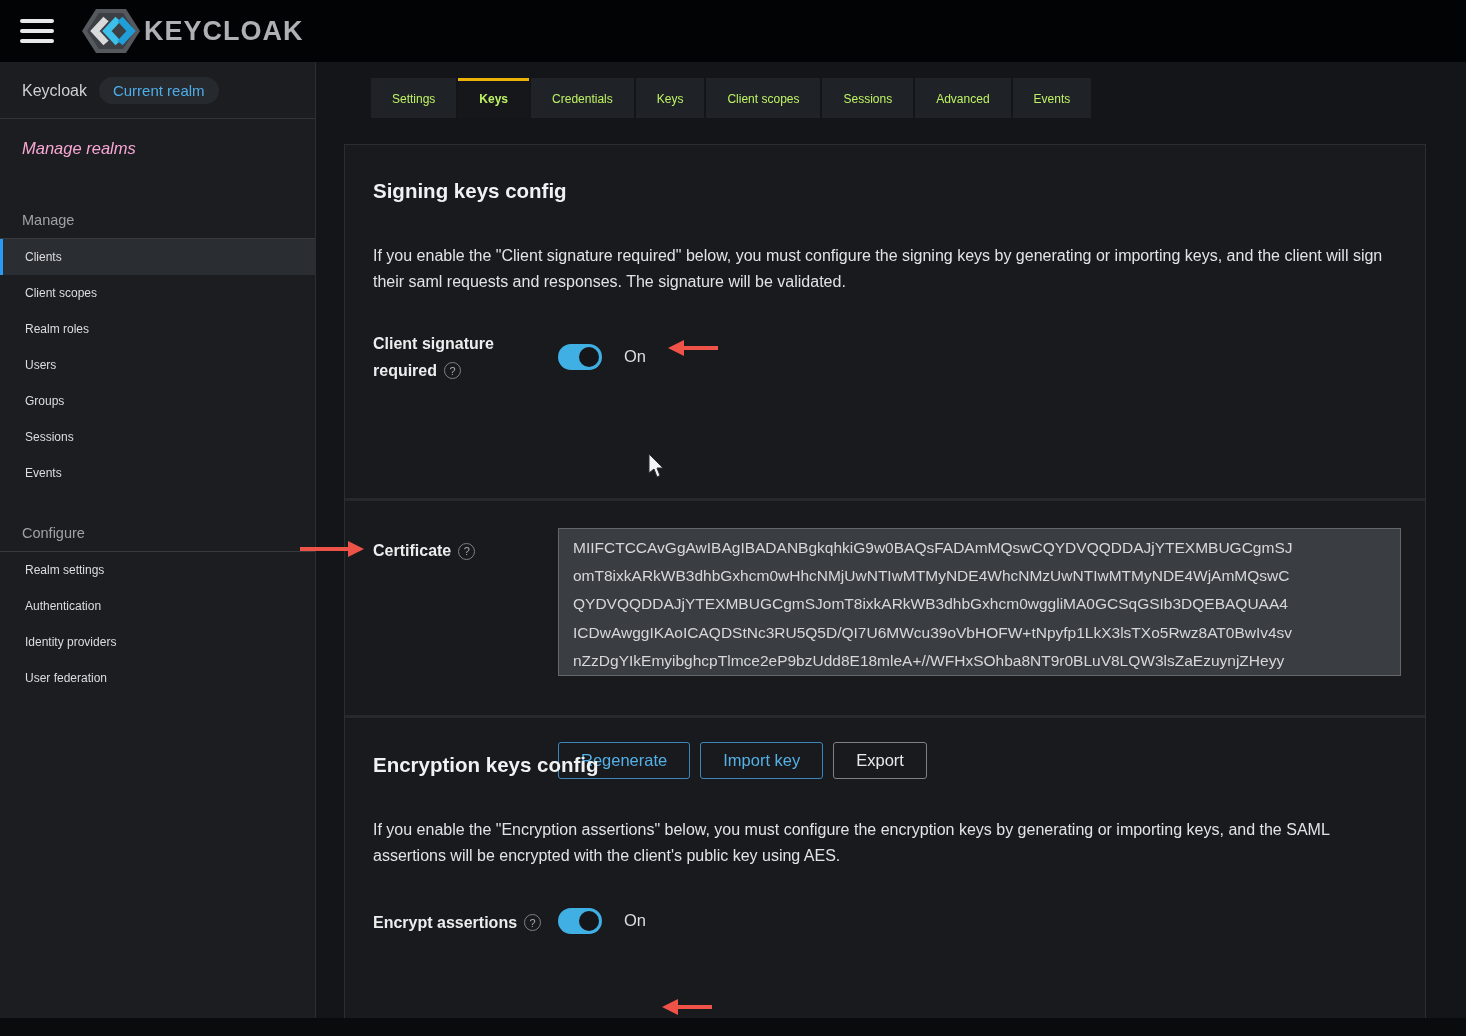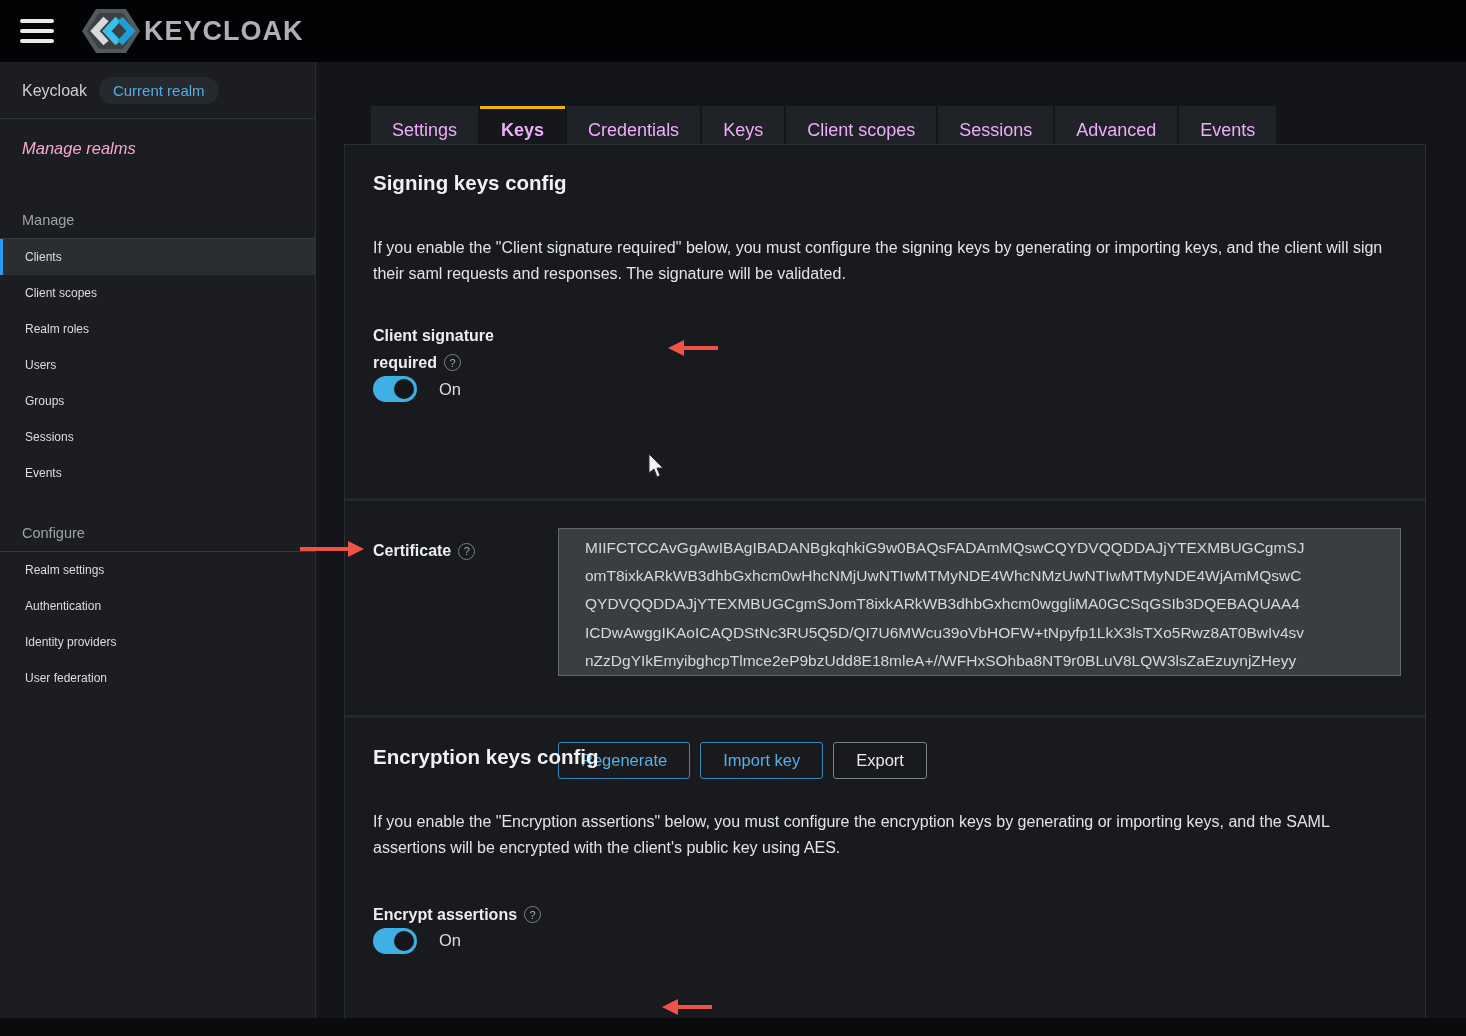"Settings" .tab { color: #f0abfc -> #bef264; font-size: 18px -> 12px; margin-top: 28px -> none }
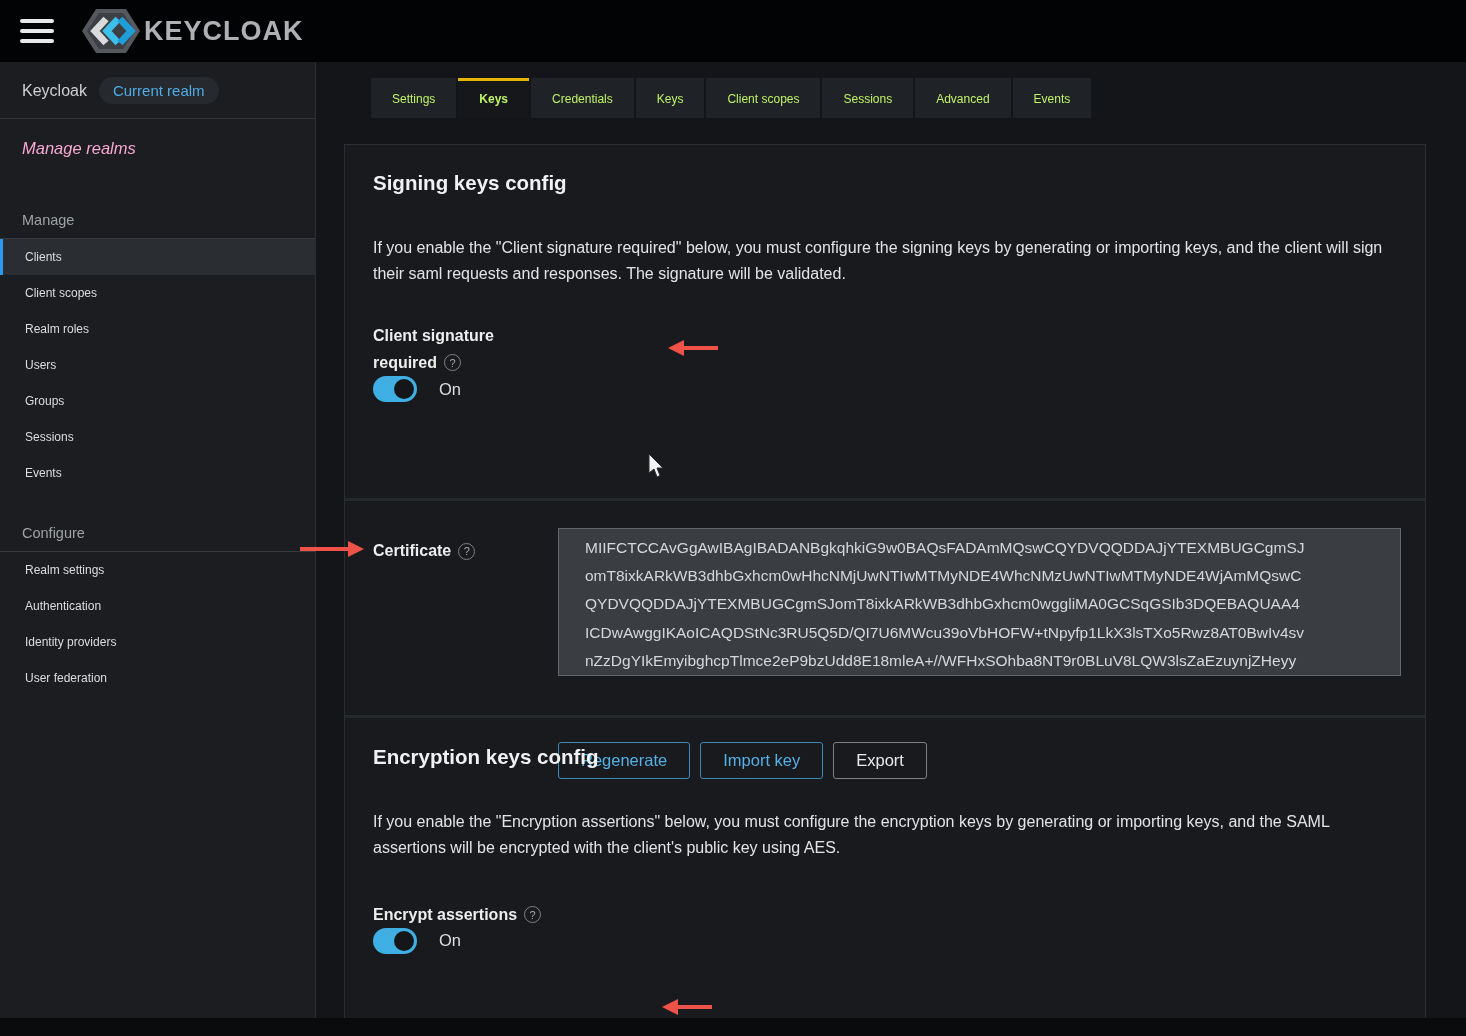"Signing keys config" .section-title { margin-top: 0 -> 8px }
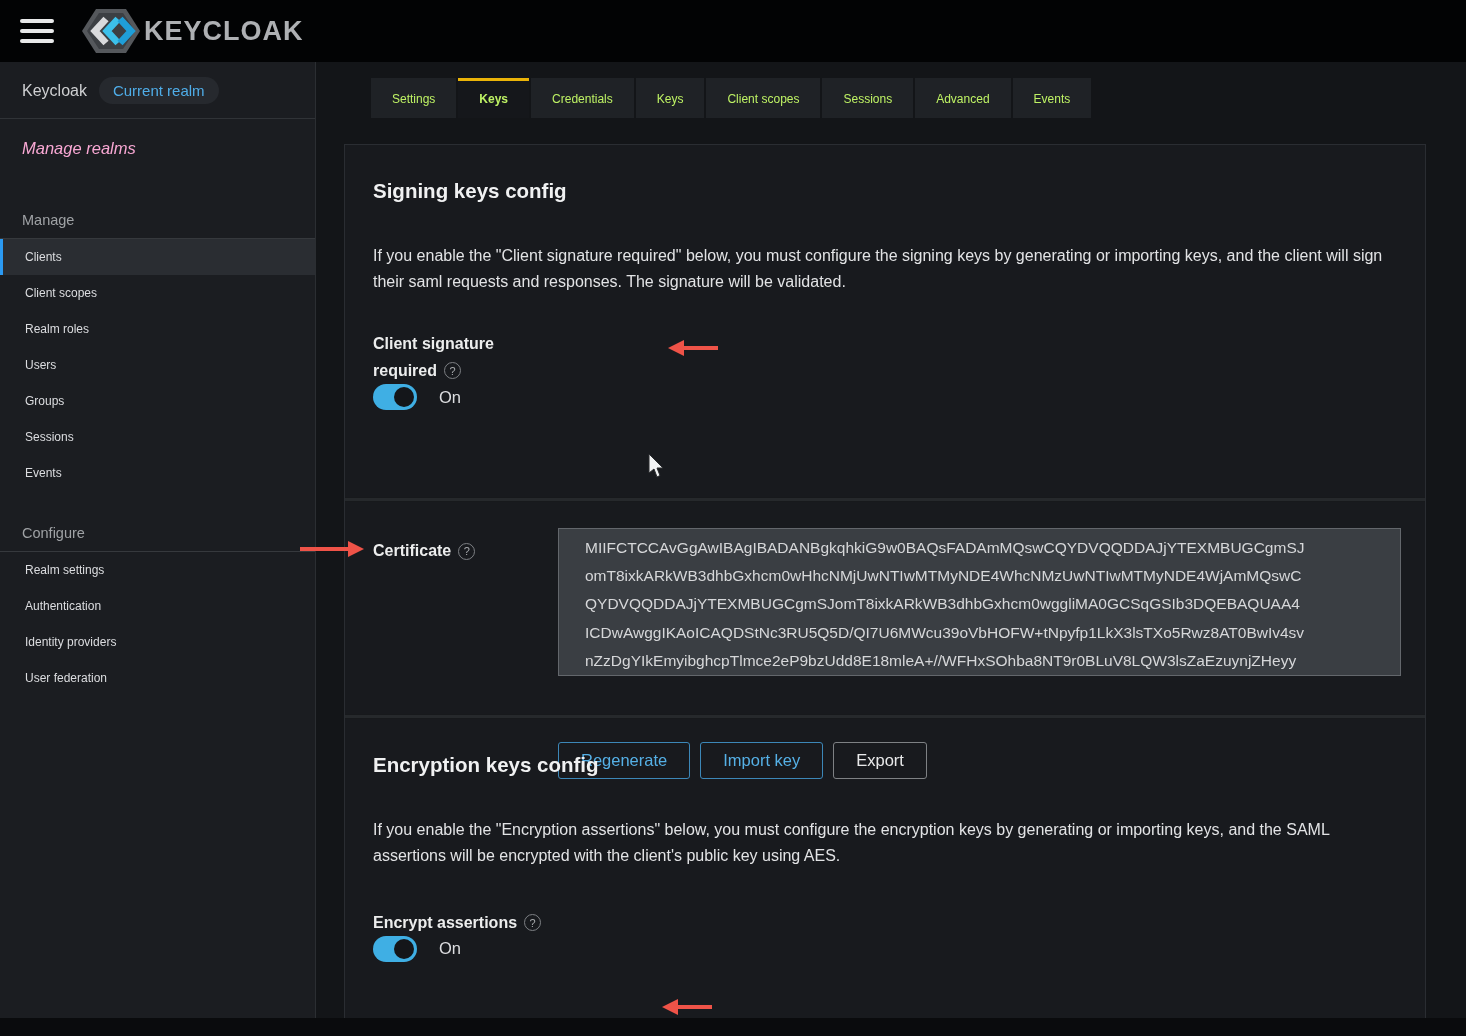"Client signature required ?" .form-row { flex-direction: column -> none }
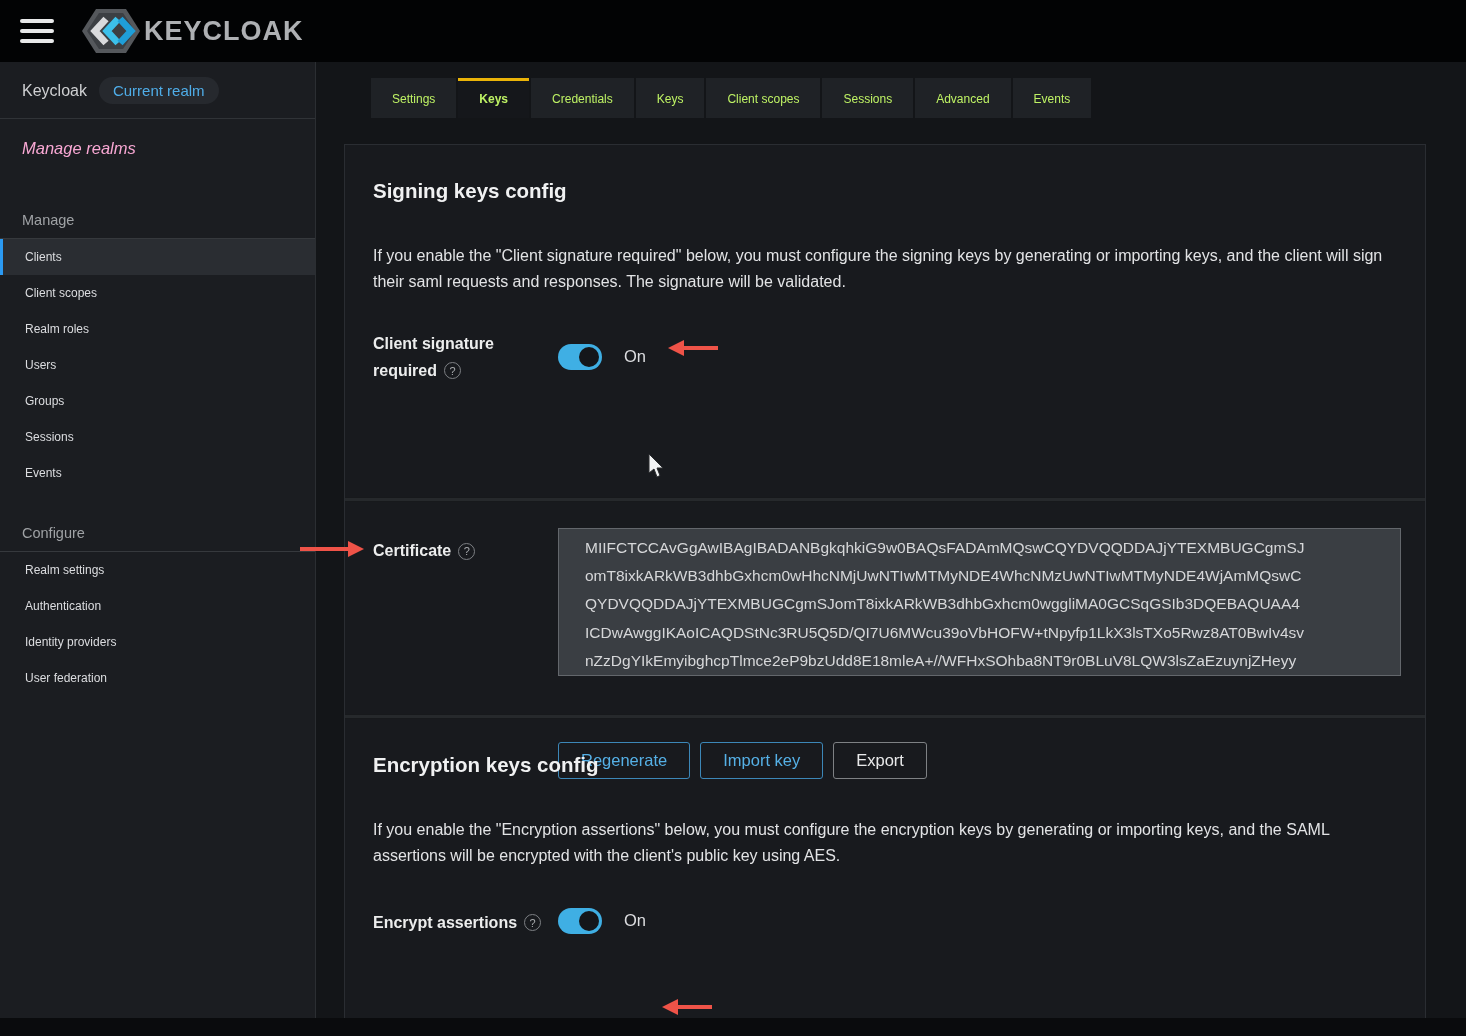"MIIFCTCCAvGgAwIBAgIBADANBgkqhkiG9w0BAQsF" .cert-textarea { padding: 5px 26px -> 5px 14px }
